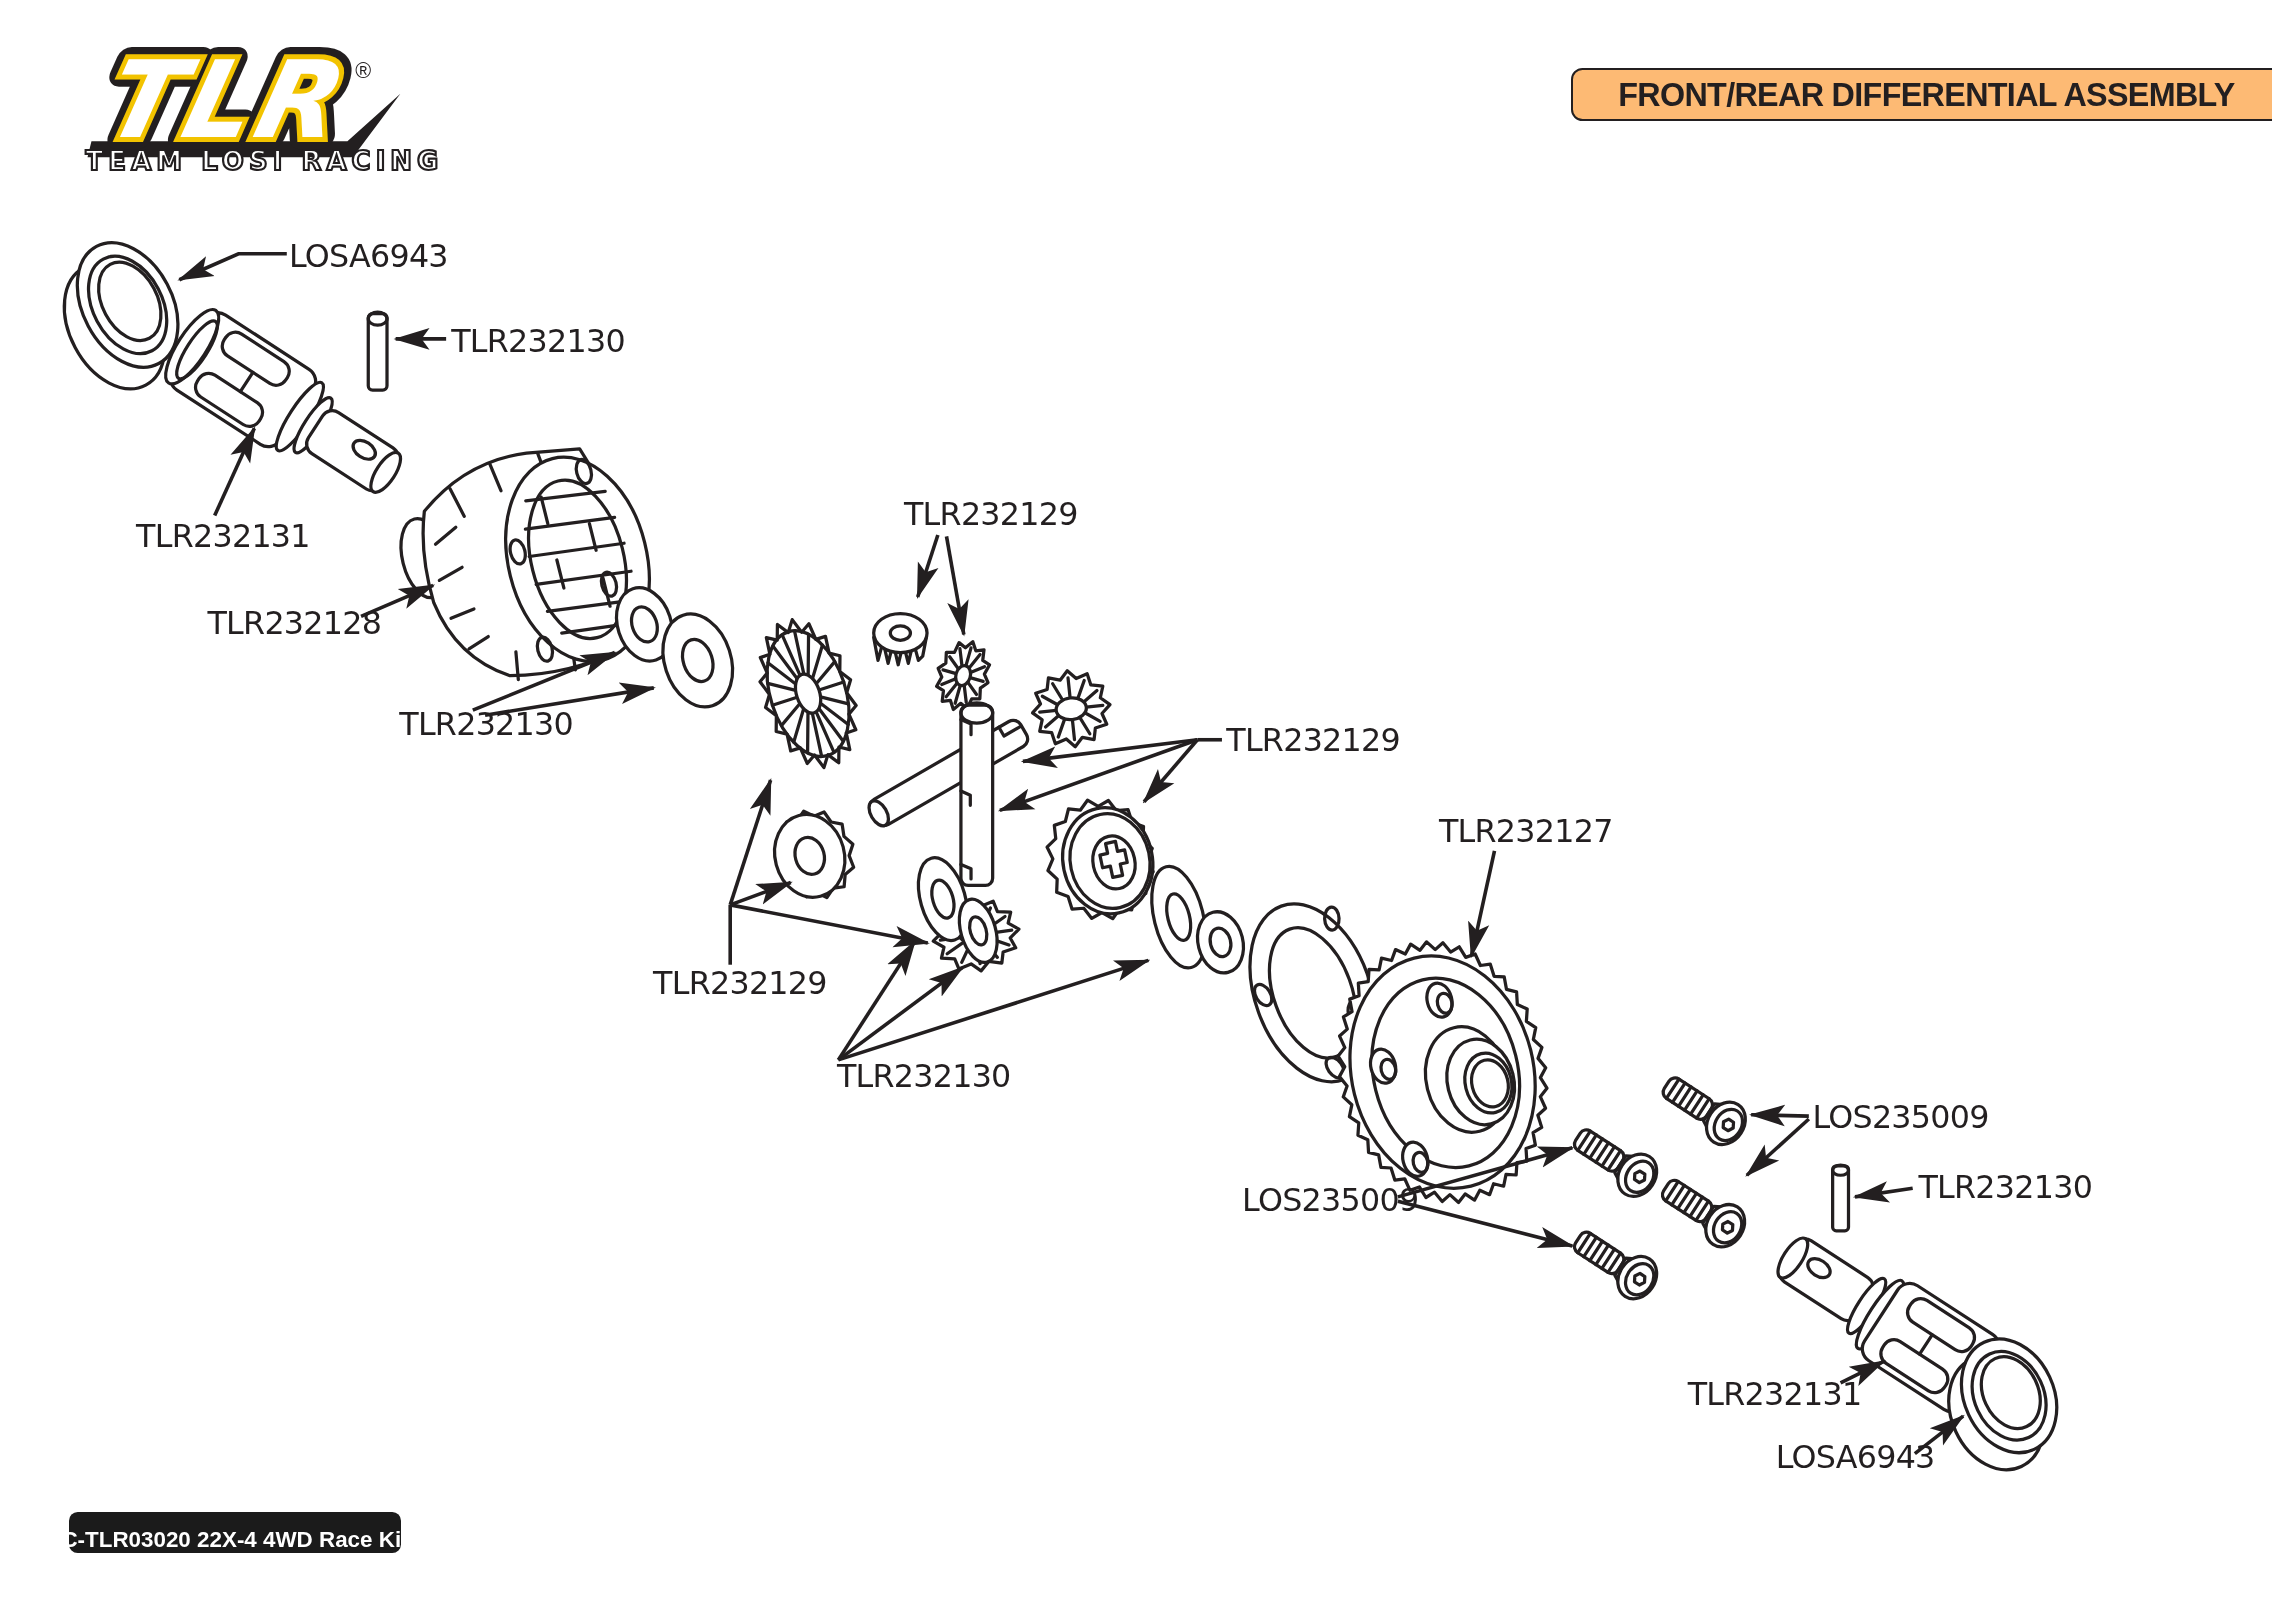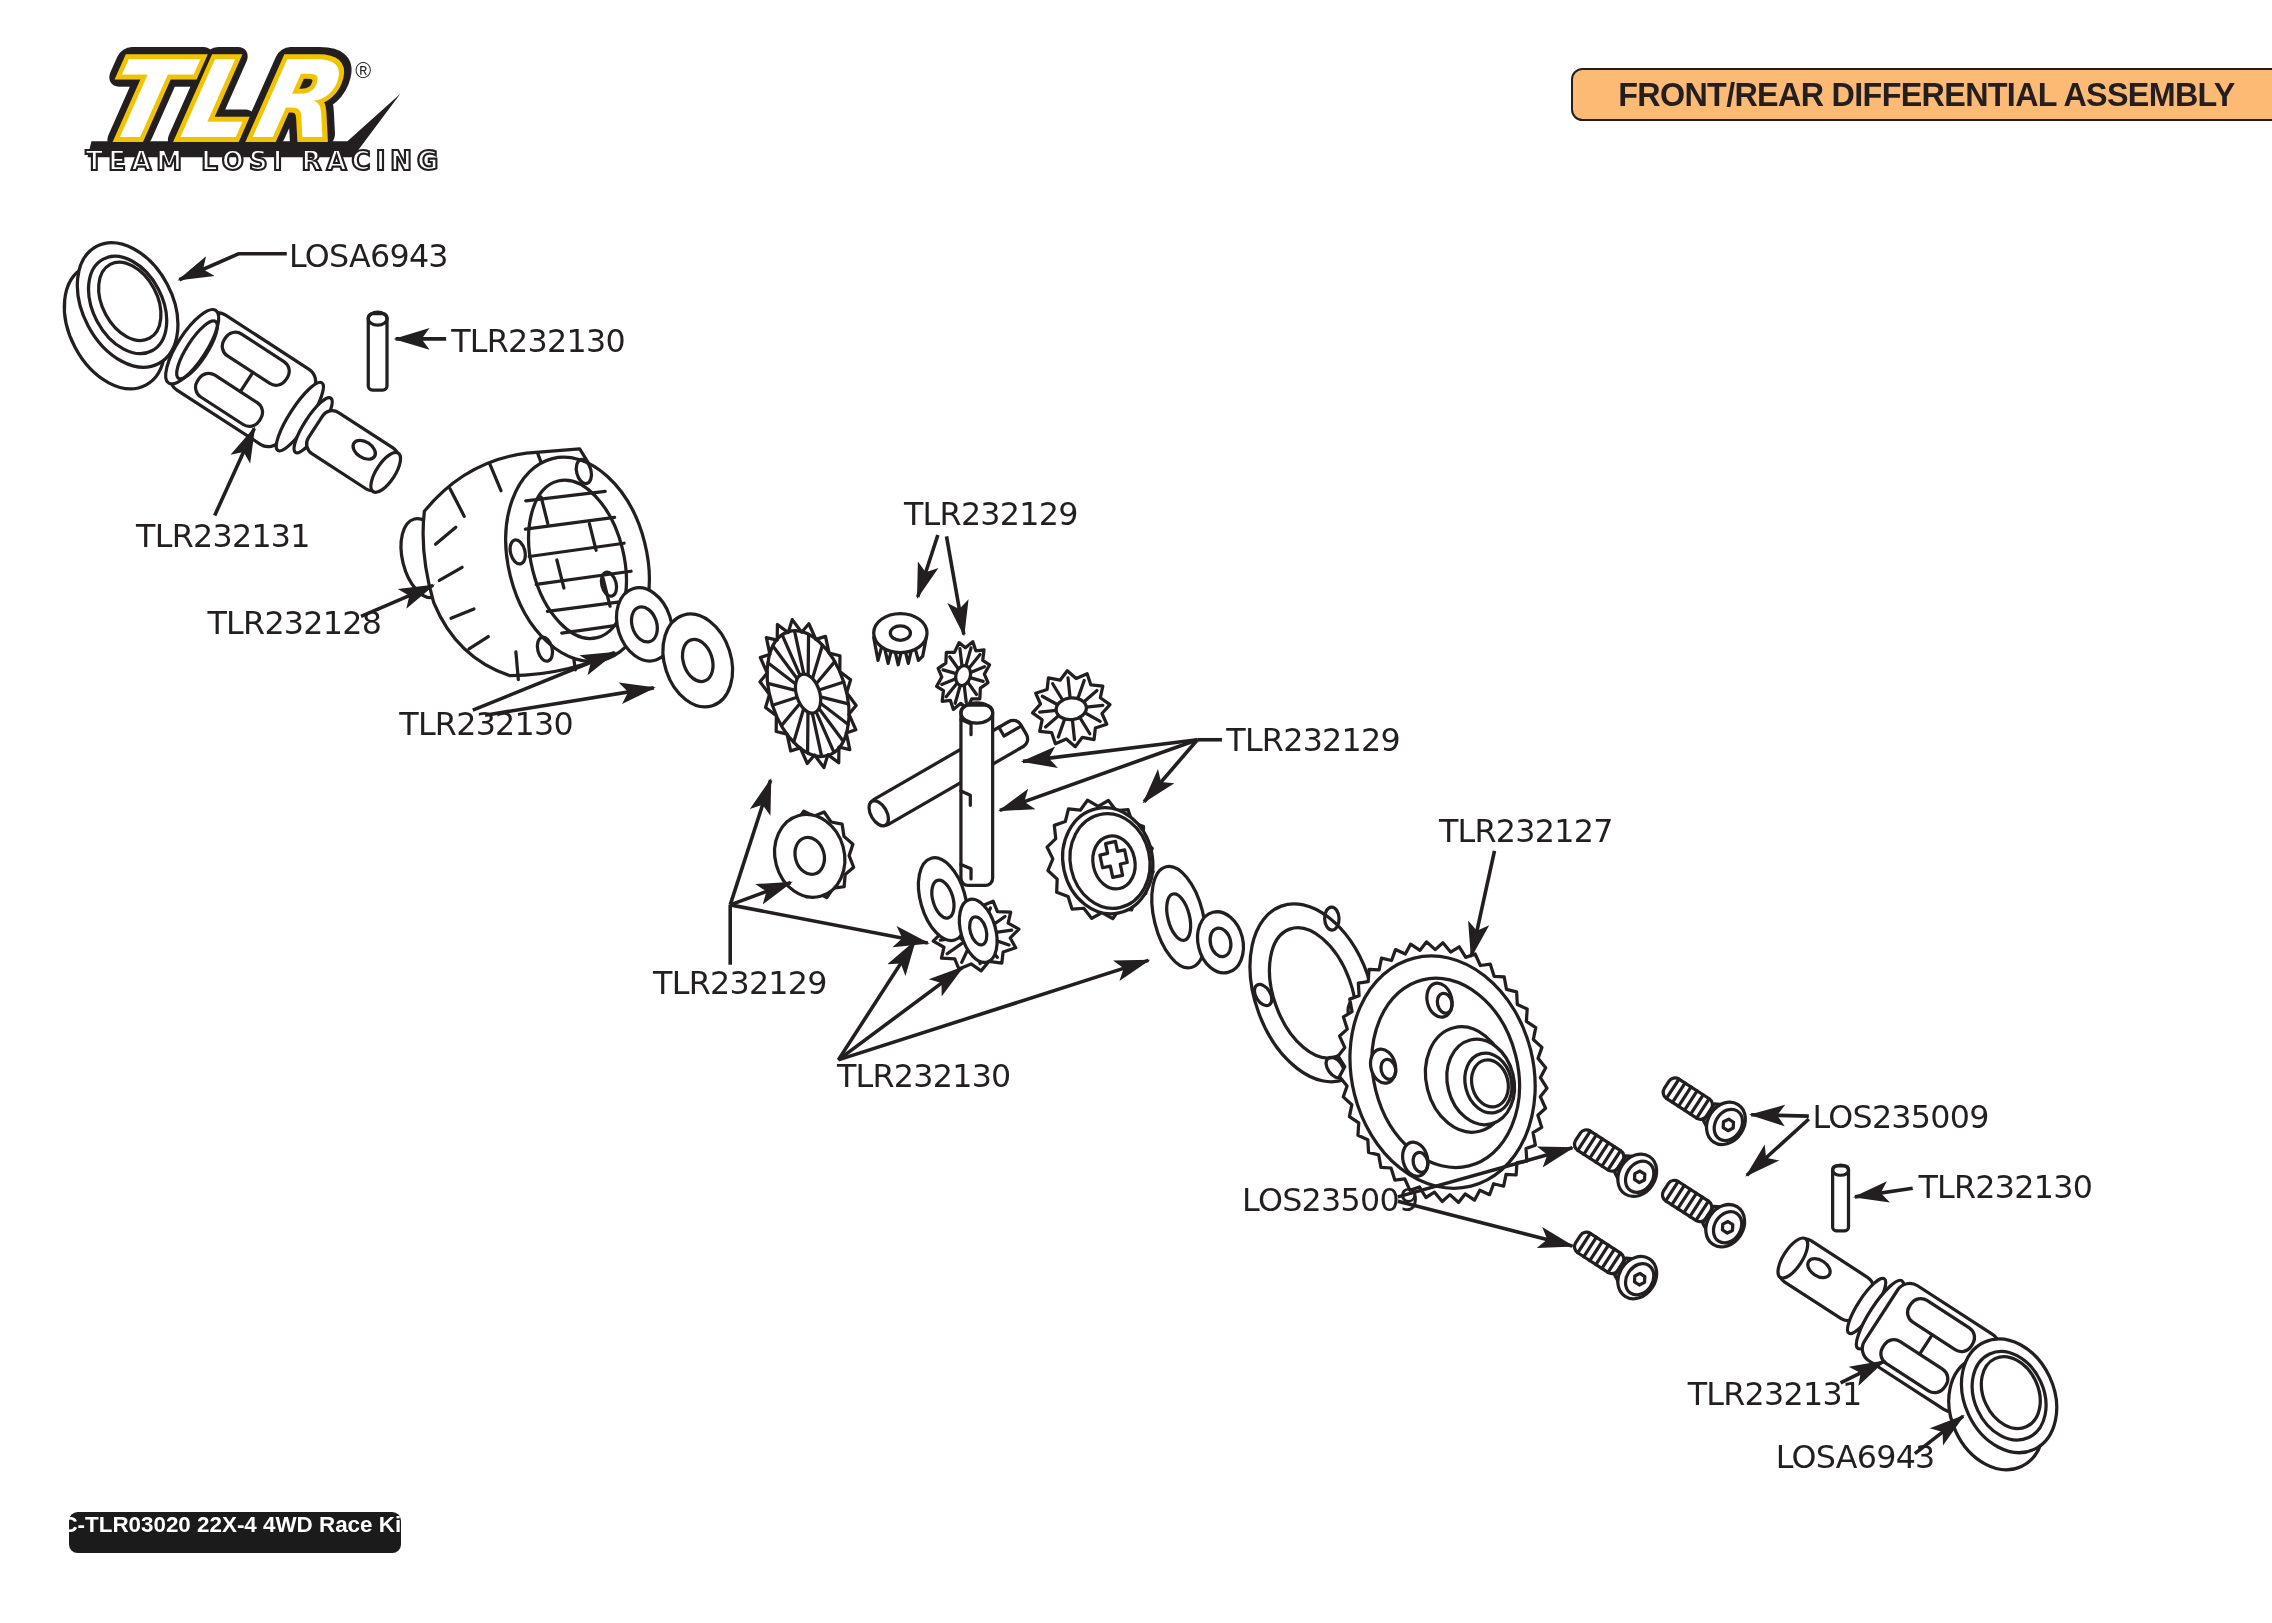"C-TLR03020 22X-4 4WD Race Kit" .kit-box { align-items: flex-start -> flex-end }
